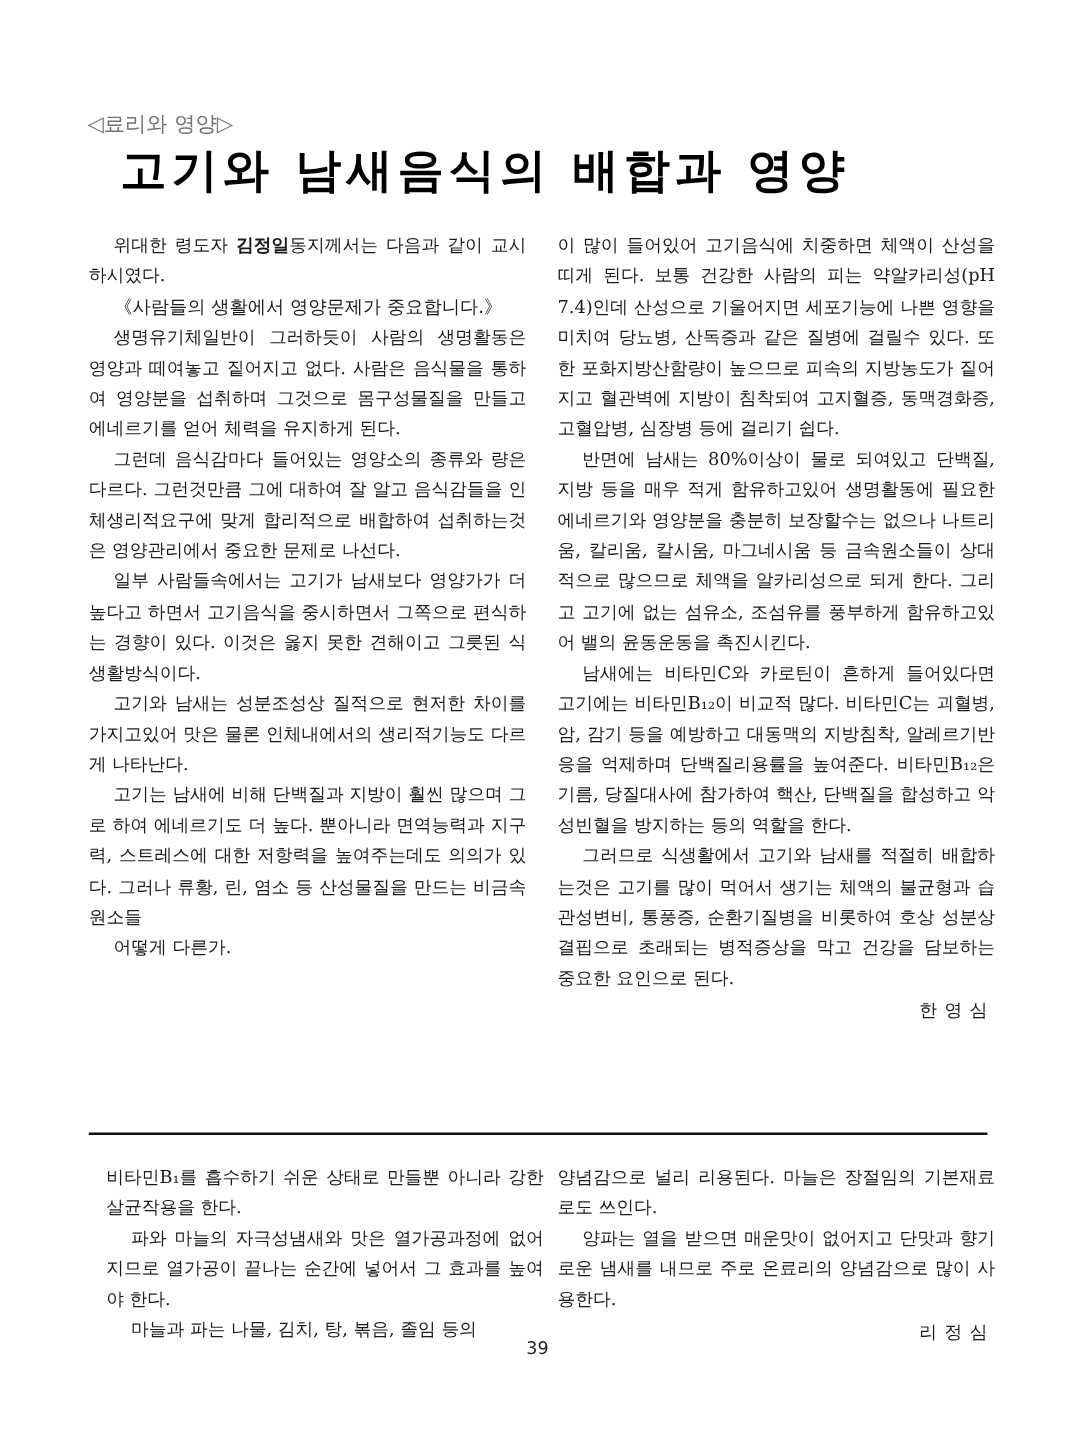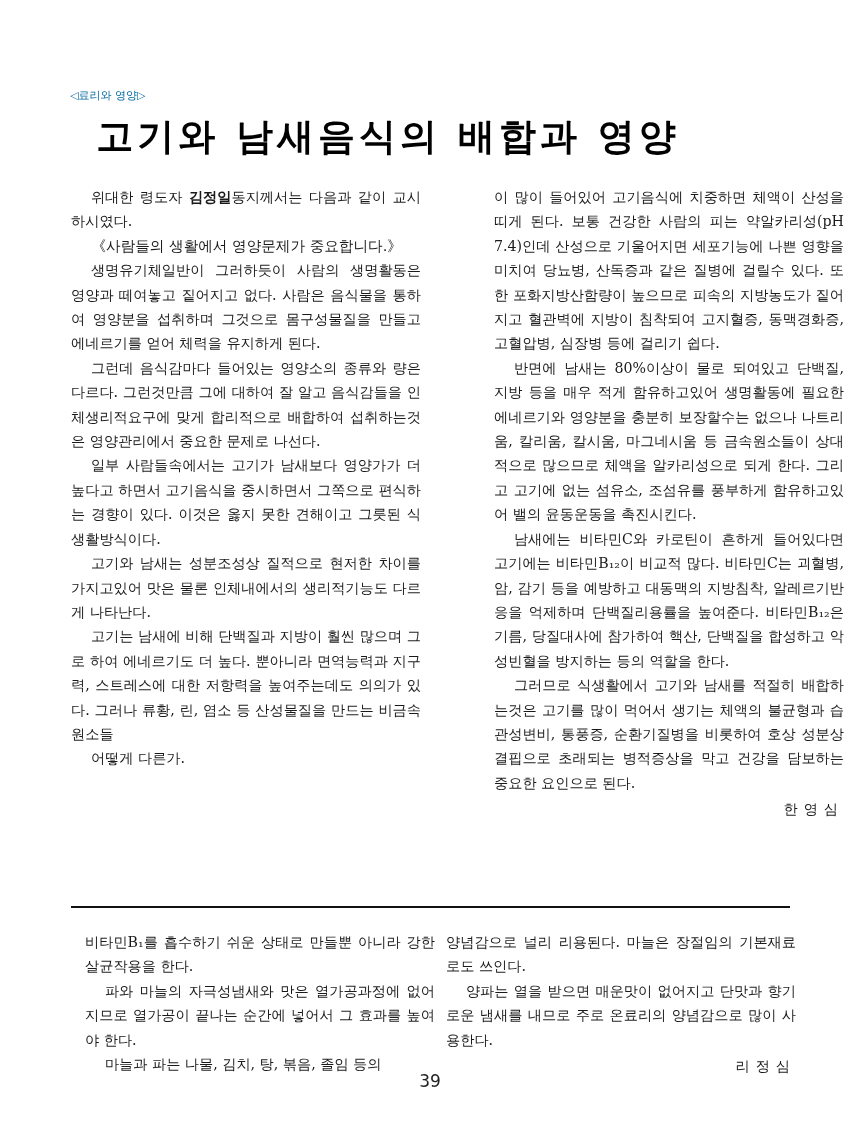"◁료리와 영양▷" .kicker { color: #0369a1 -> #737373; font-size: 11px -> 17px }
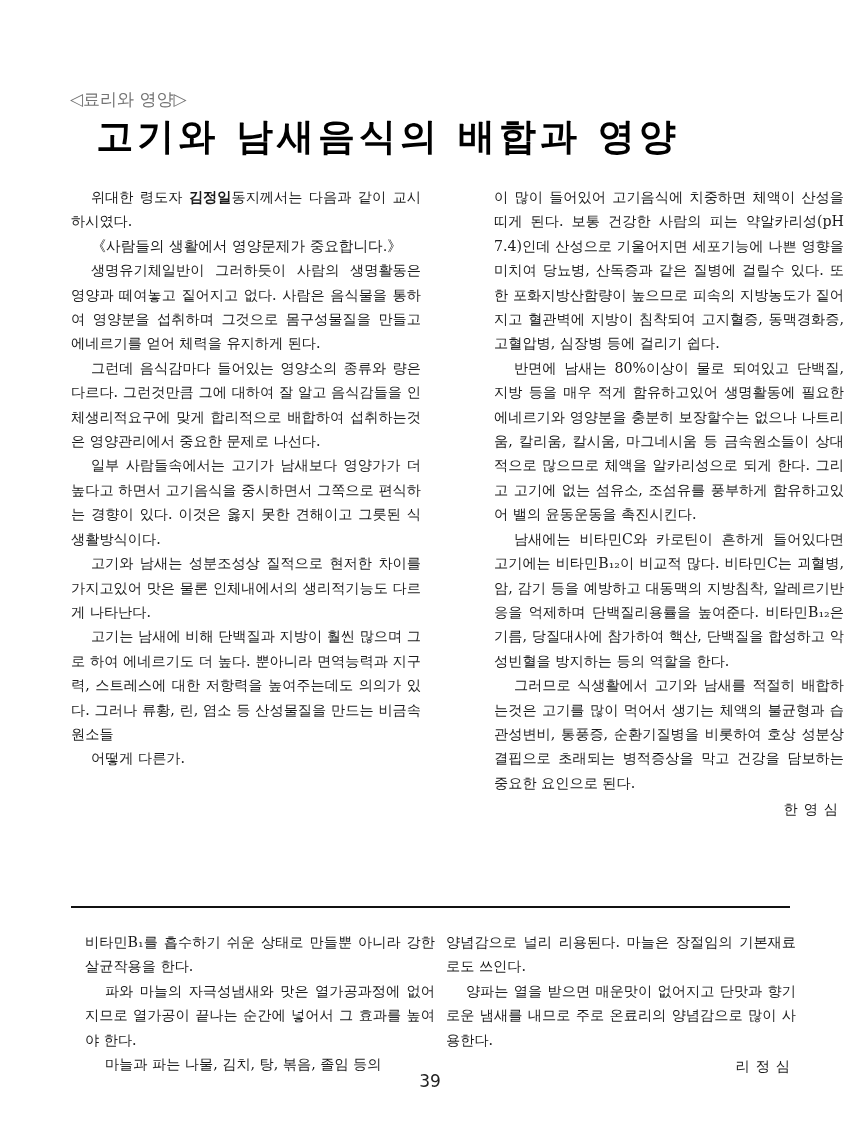"이 많이 들어있어 고기음식에 치중하면" .col-right-top { margin-left: 48px -> none }
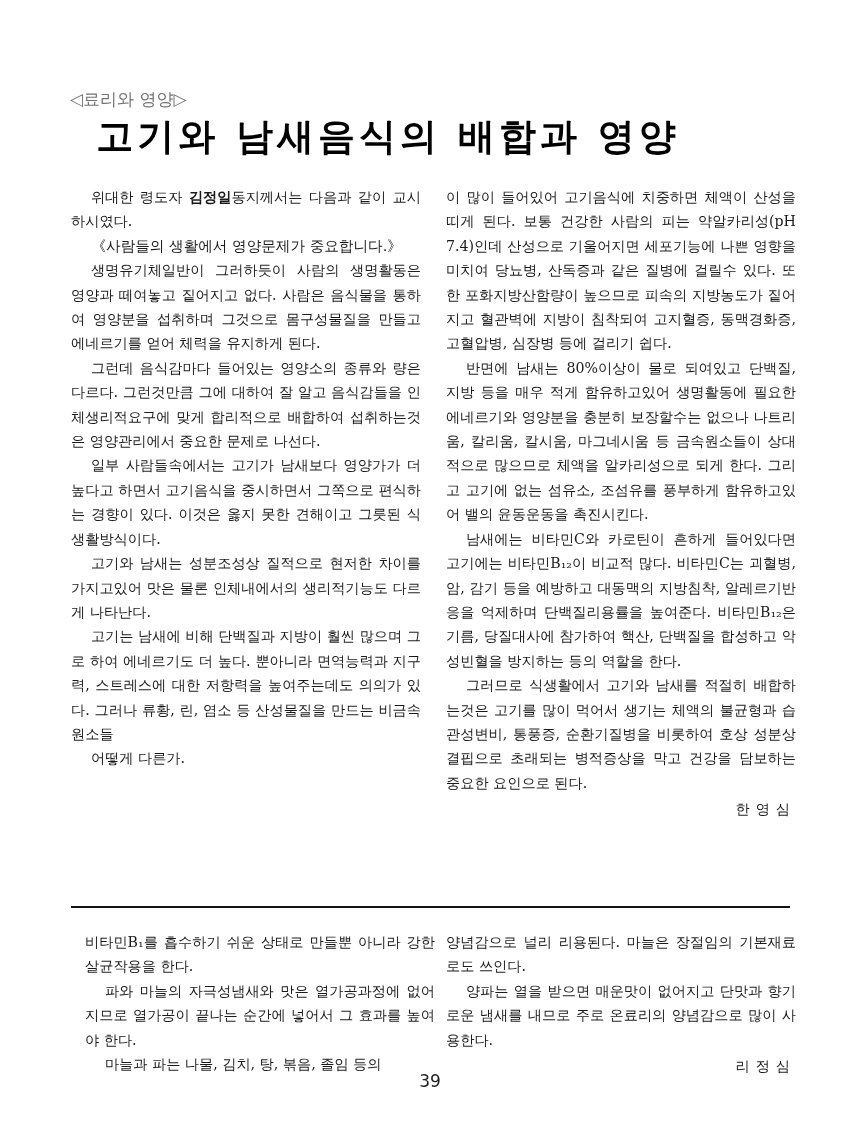"39" .page-number { font-size: 17px -> 14px }
